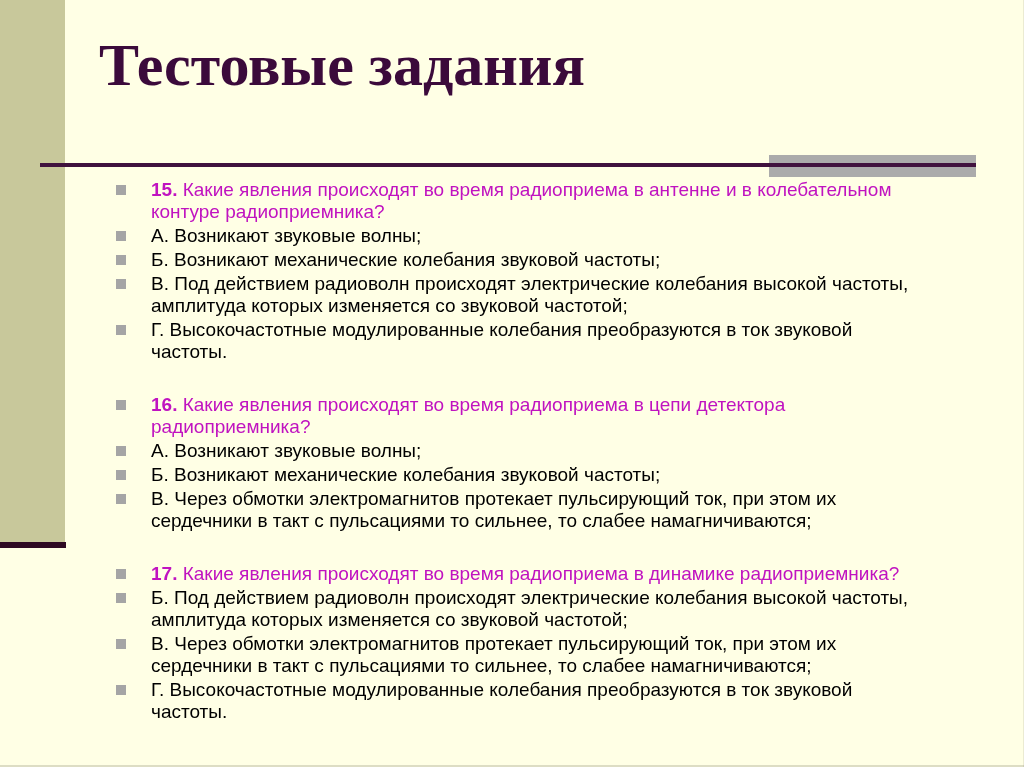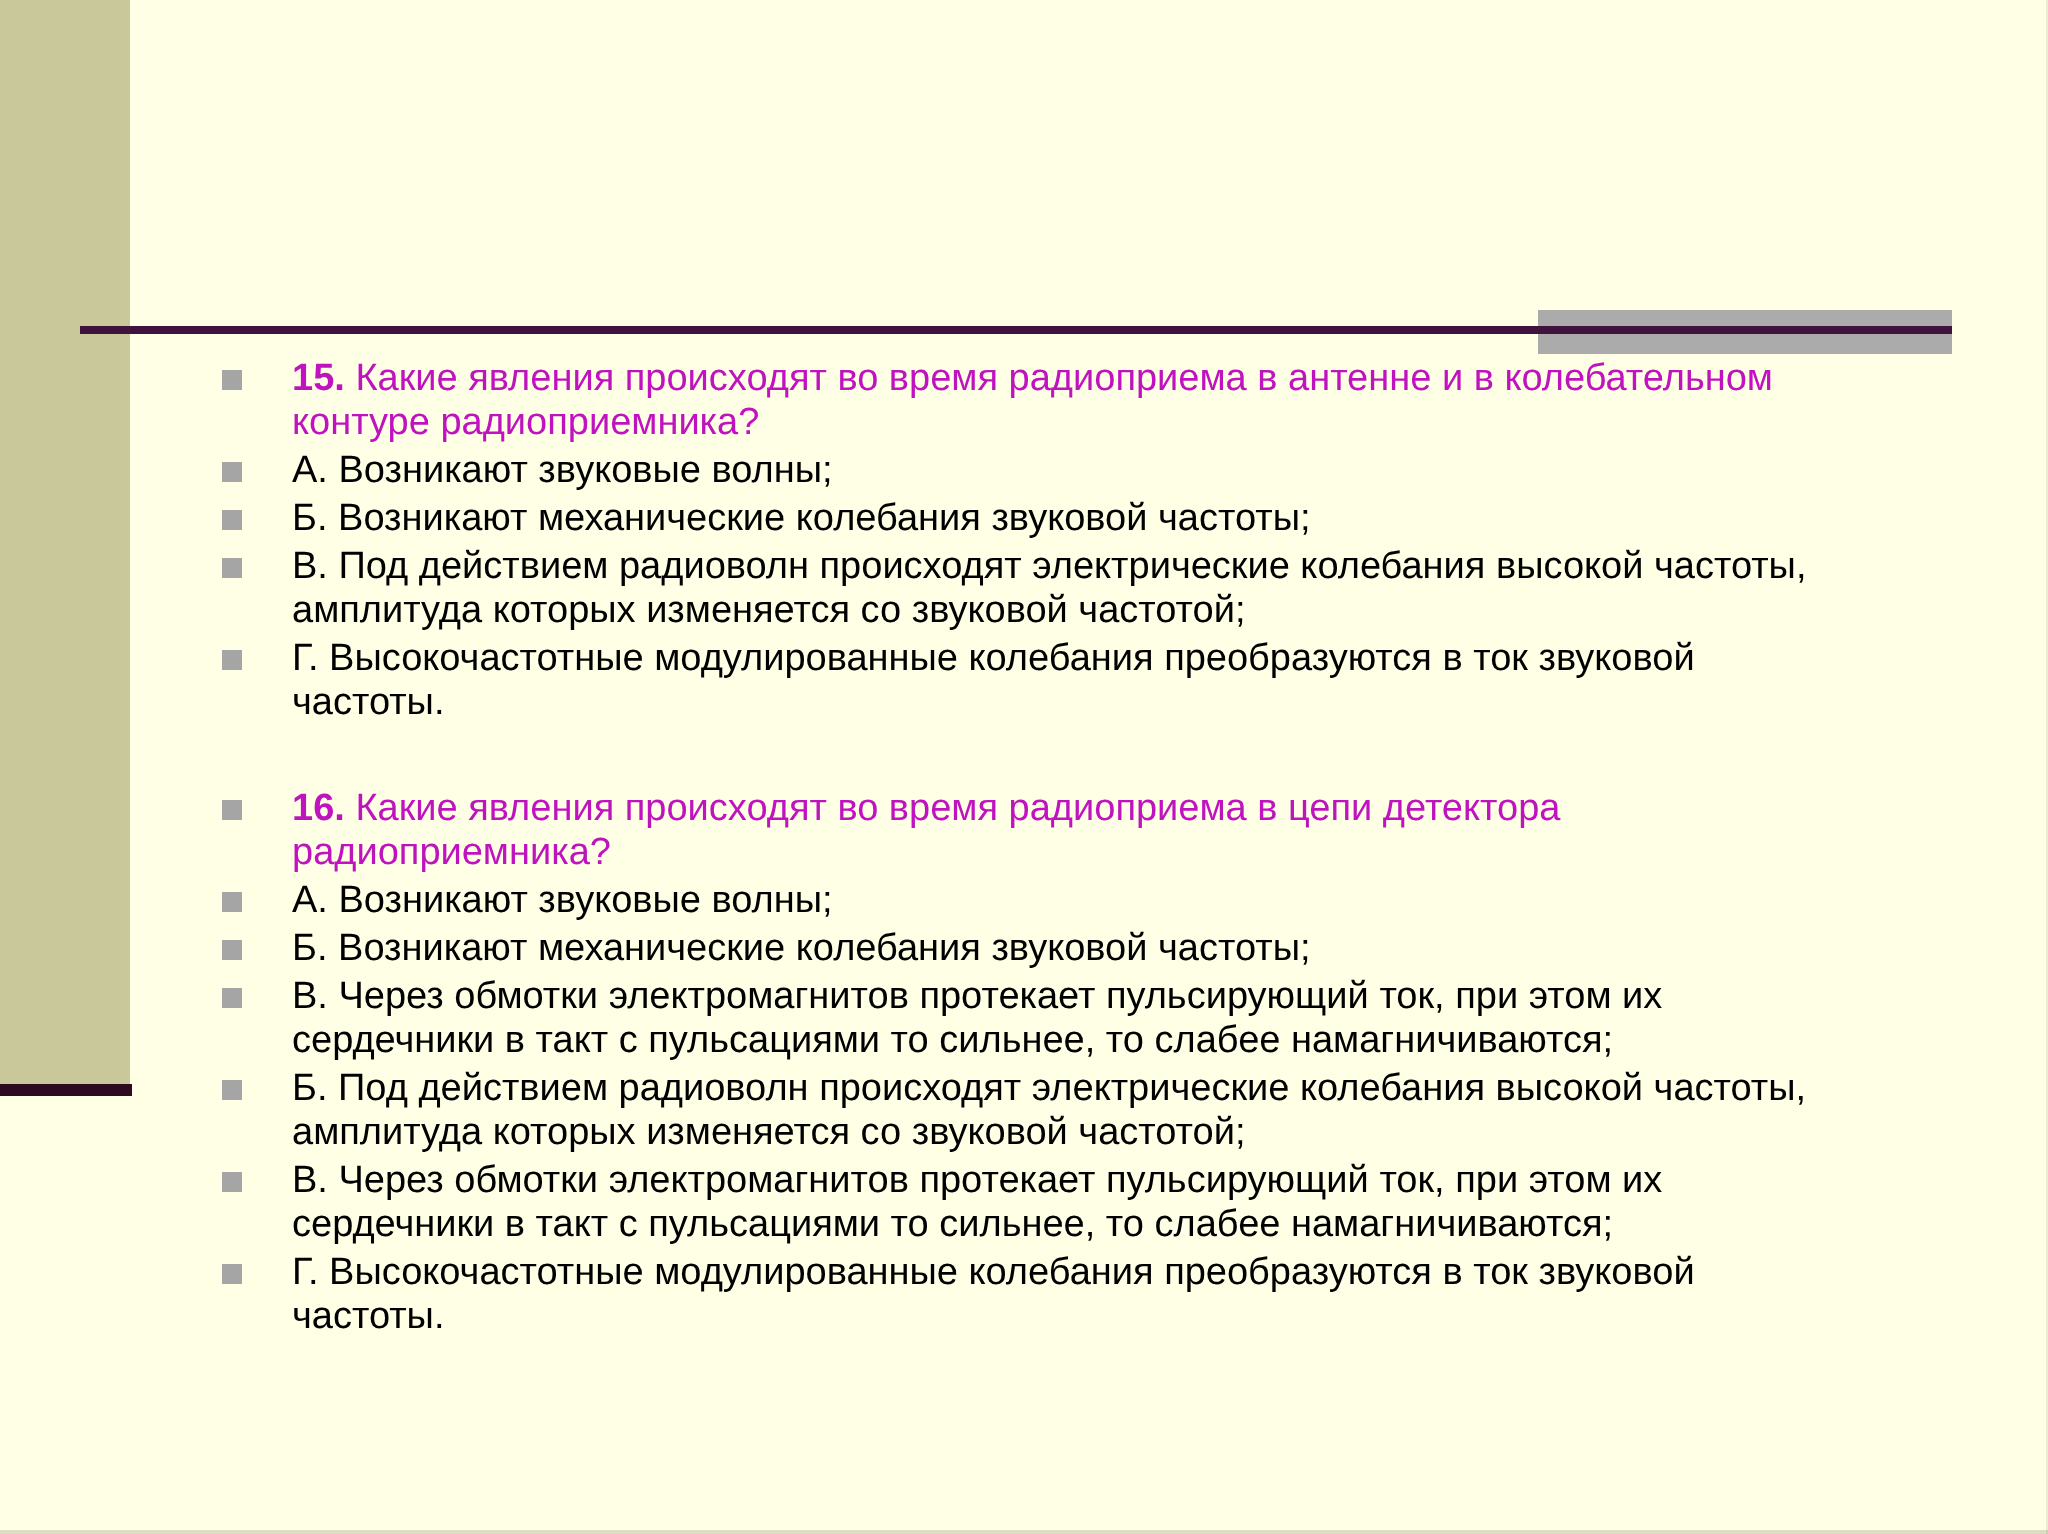"Тестовые задания" h1.title { html: none -> <h1>Тестовые задания</h1> }
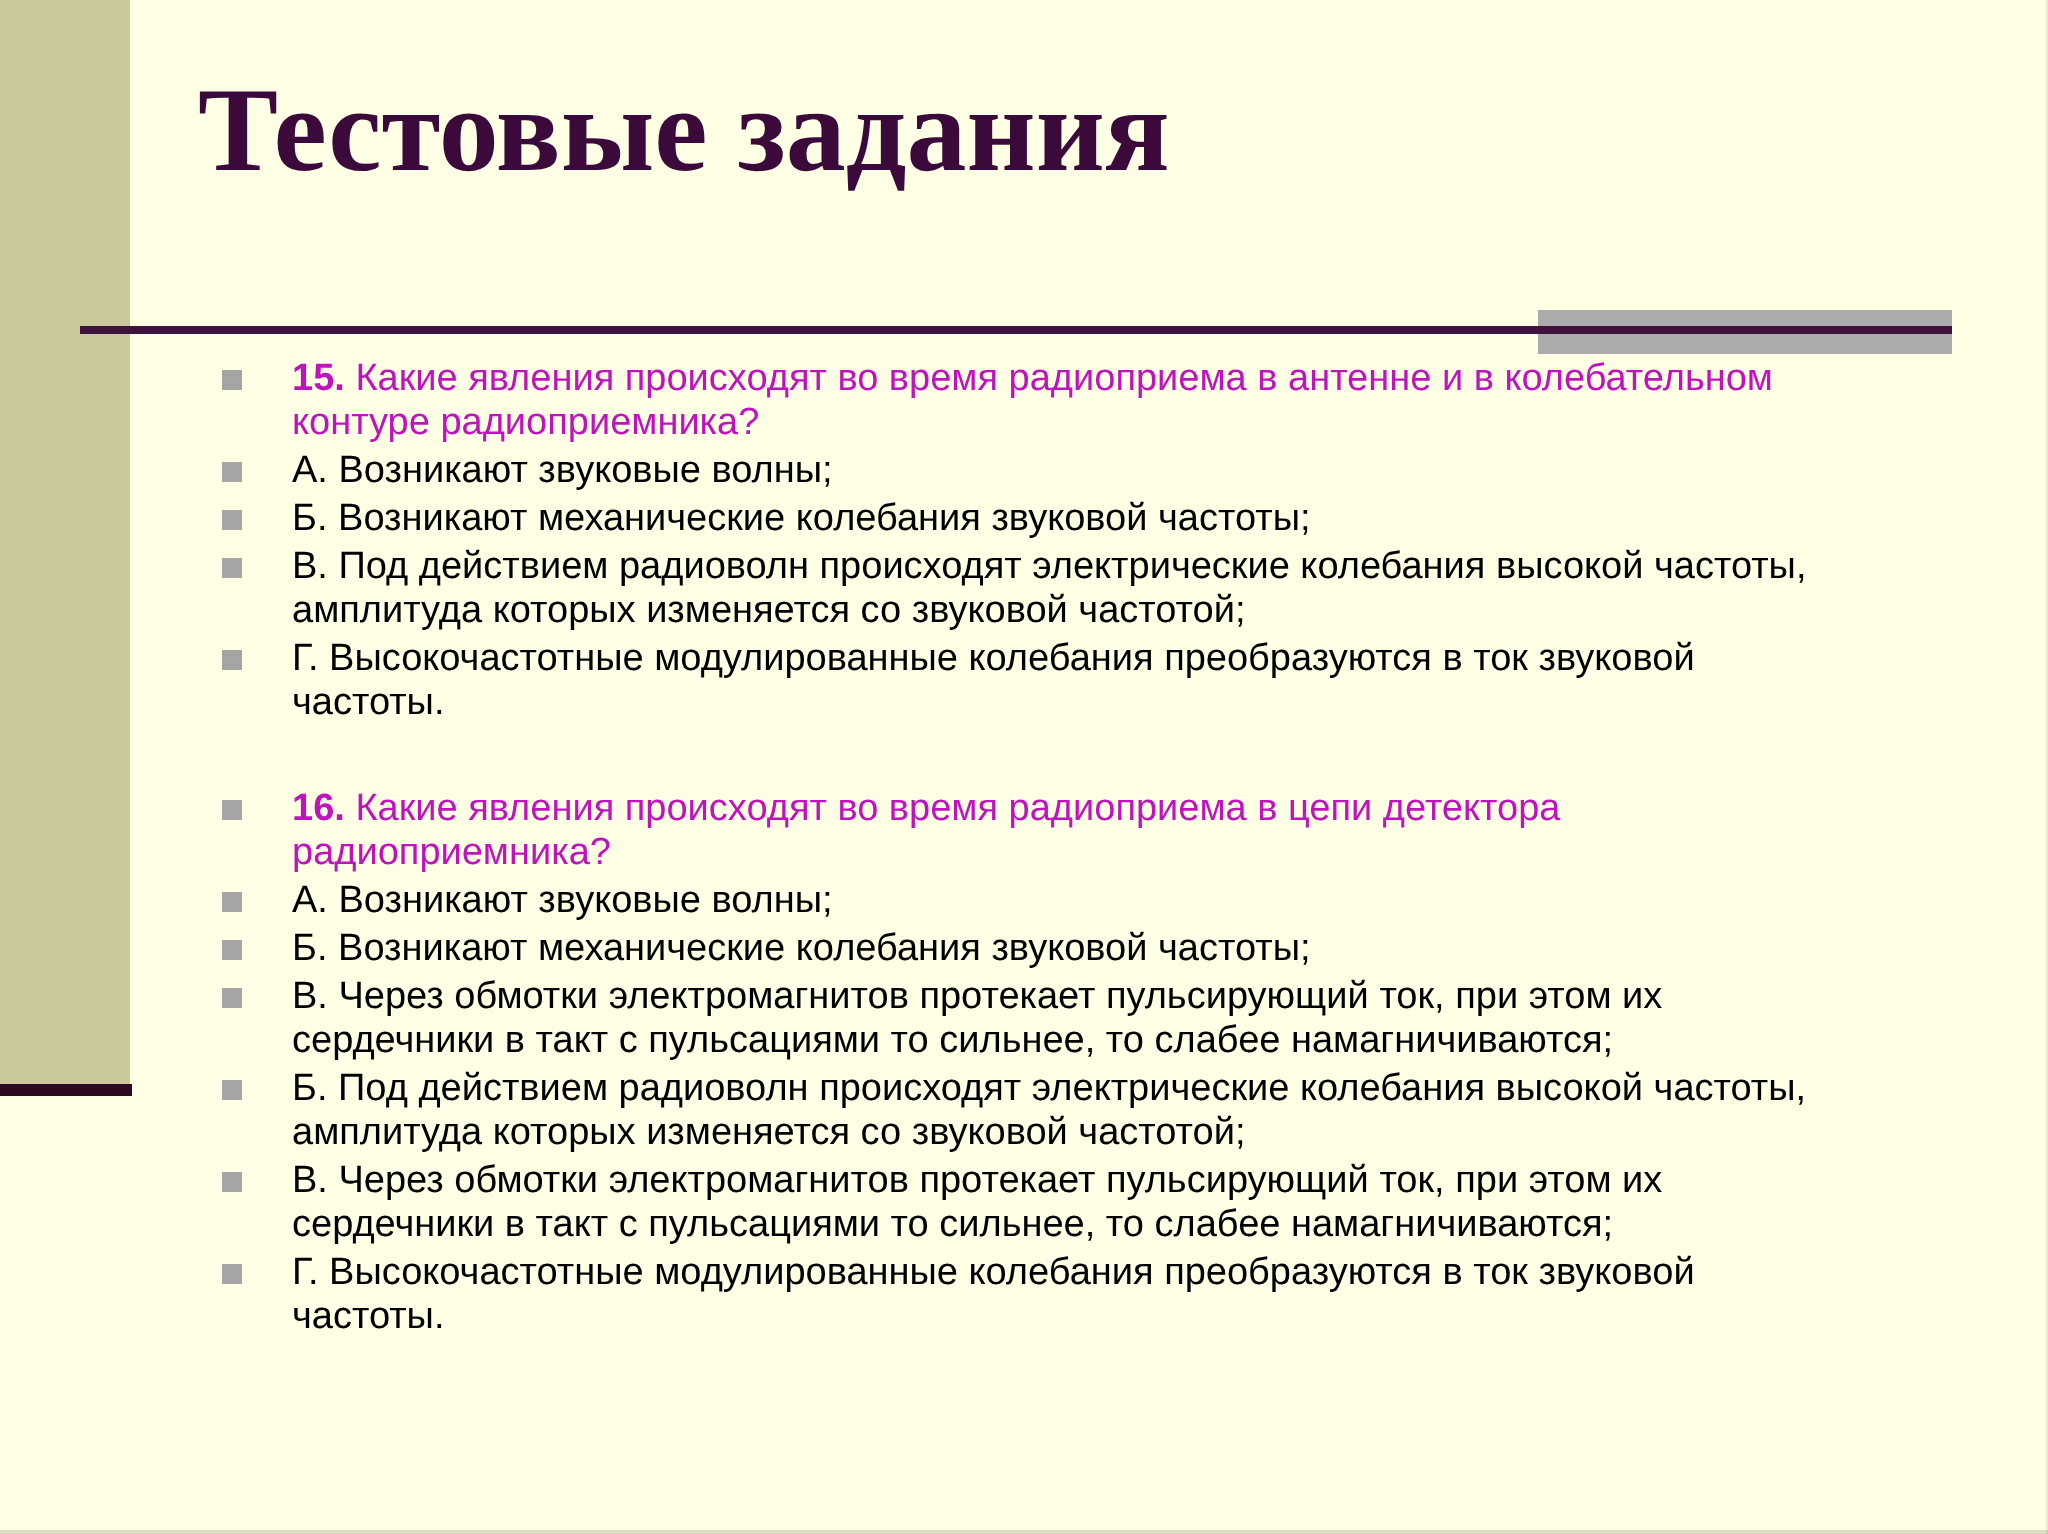"15. Какие явления происходят во" .item { justify-content: none -> flex-end }
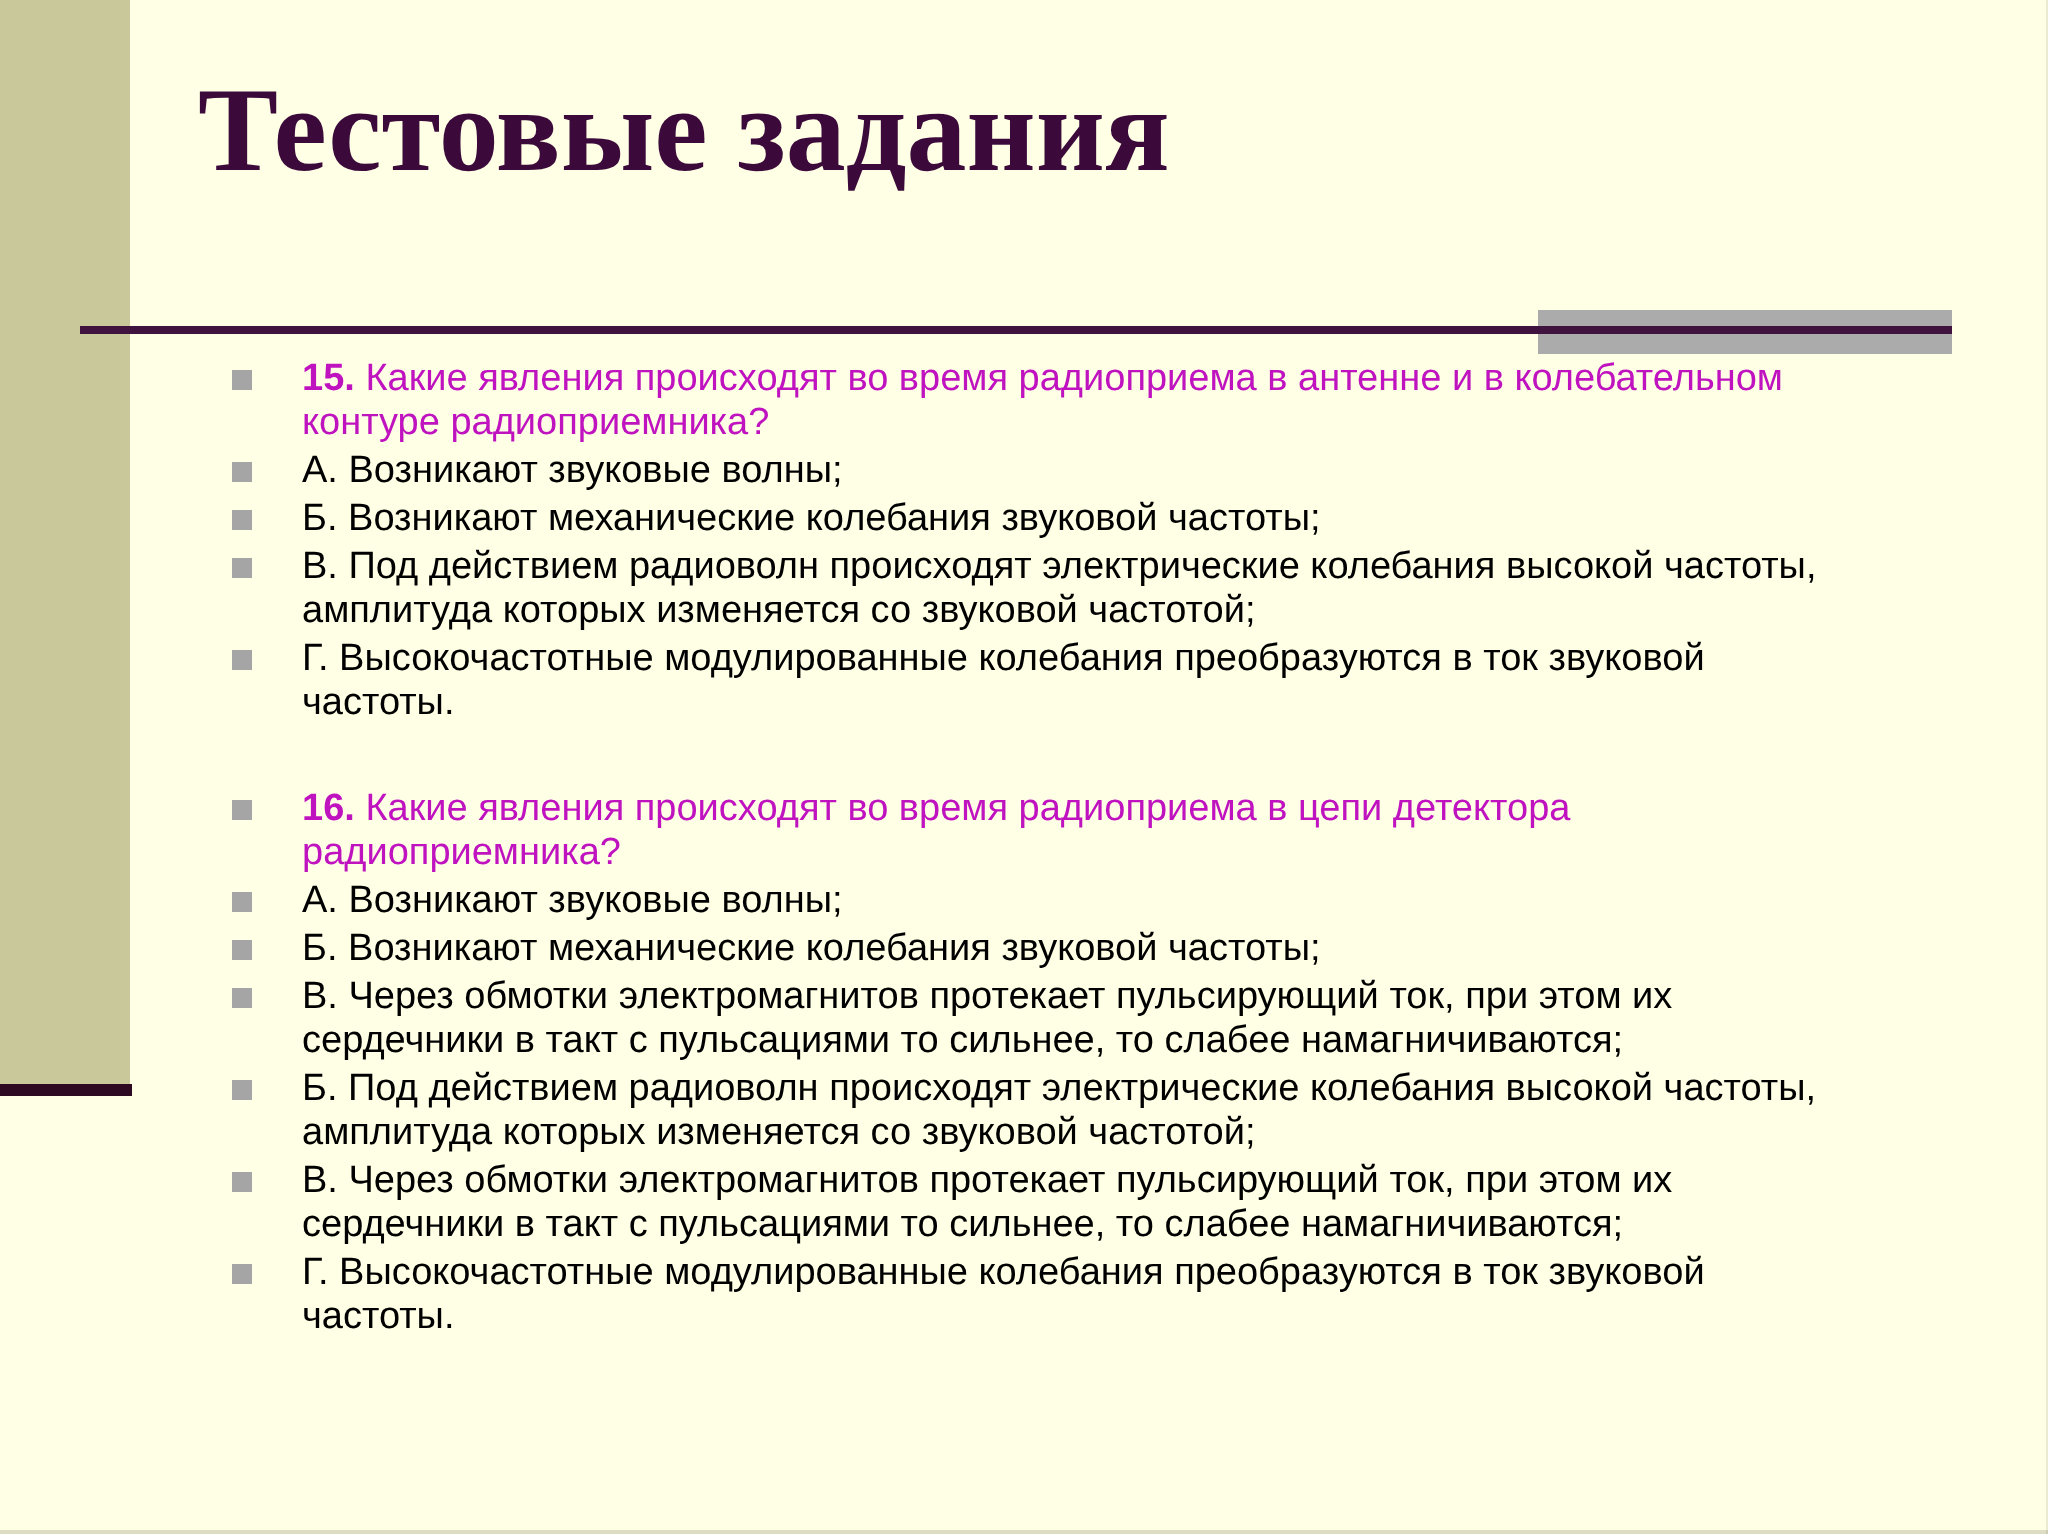"17. Какие явления происходят во" div.item { html: none -> <div> <span></span> <div><span>17.</span><span> Какие явления происходят во время радиоприема в динамике радиоприемника?</span></div> </div> }
